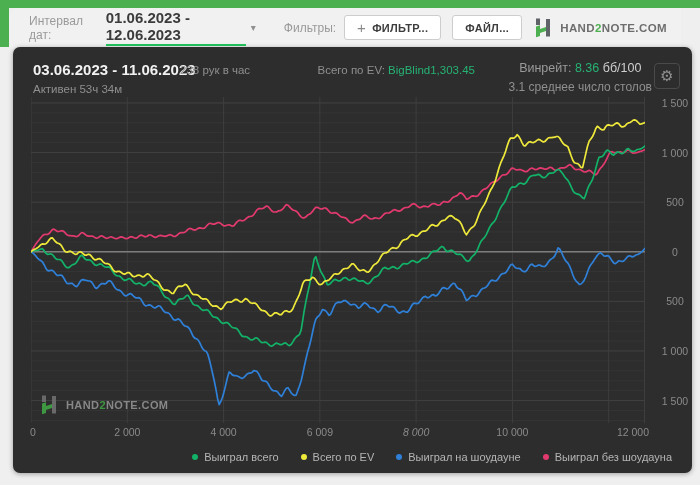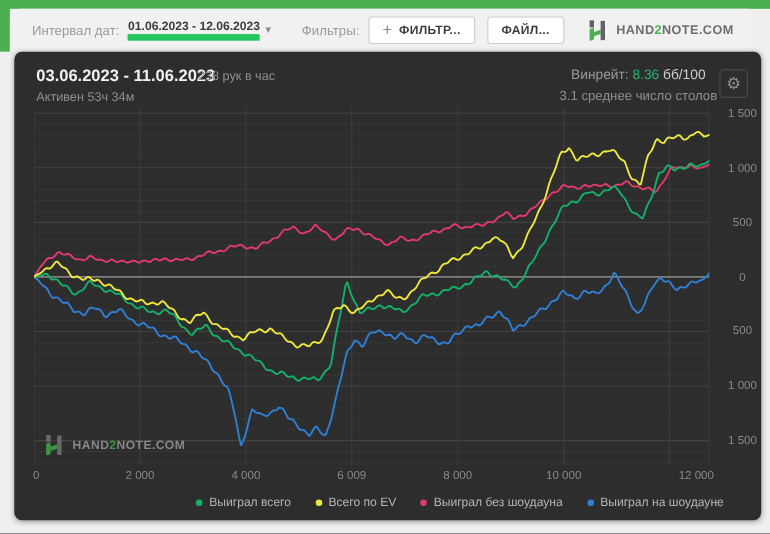"01.06.2023 - 12.06.2023" .date-select .date-text { border-bottom: 6px solid #22c55e -> 2px solid #22c55e; font-size: 11px -> 15px }
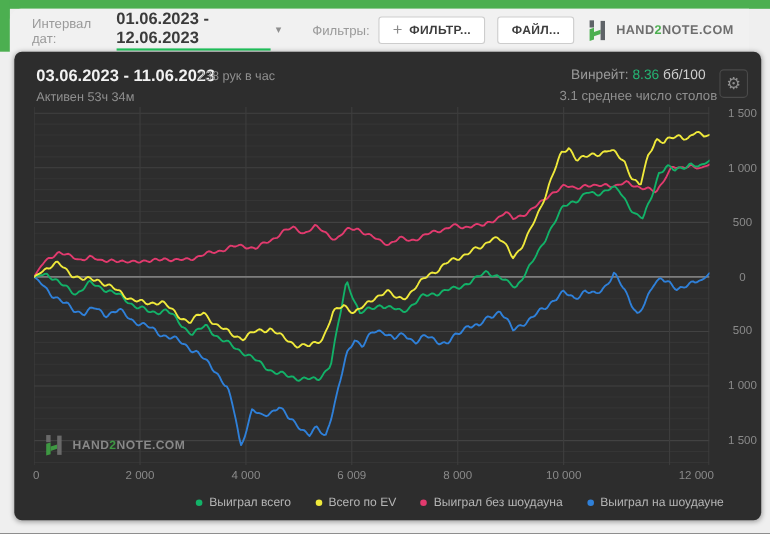"Всего по EV: BigBlind1,303.45" div.h-sub { html: none -> <div><span>Всего по EV: </span><span>BigBlind1,303.45</span></div> }
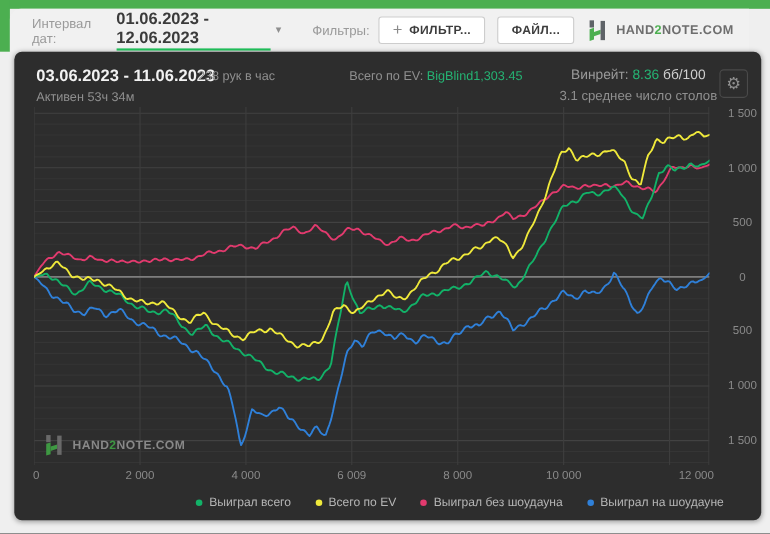"8 000" span { font-style: none -> italic }
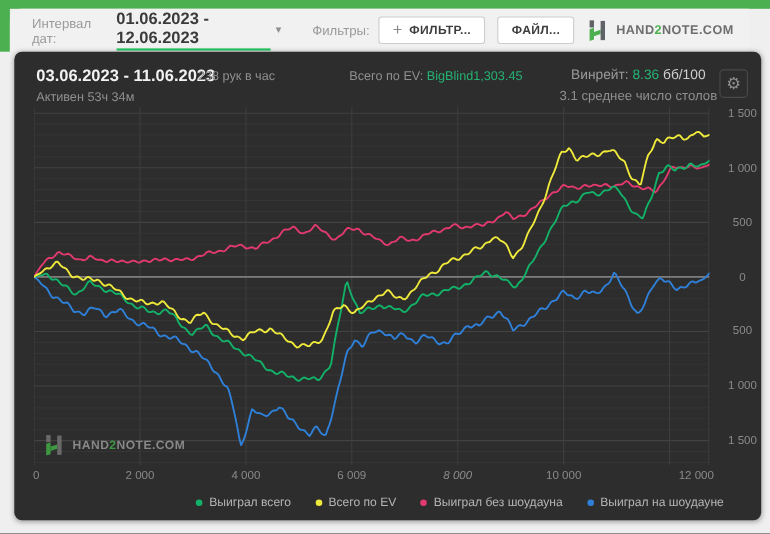"Выиграл всего" .legend { right: 34px -> 20px }
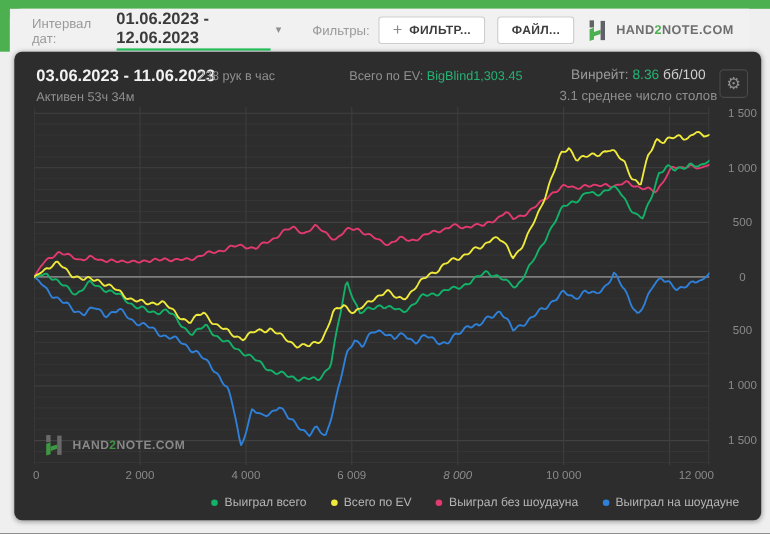"Выиграл без шоудауна" span.legend-item { order: before "Выиграл на шоудауне" -> after "Выиграл на шоудауне" }
